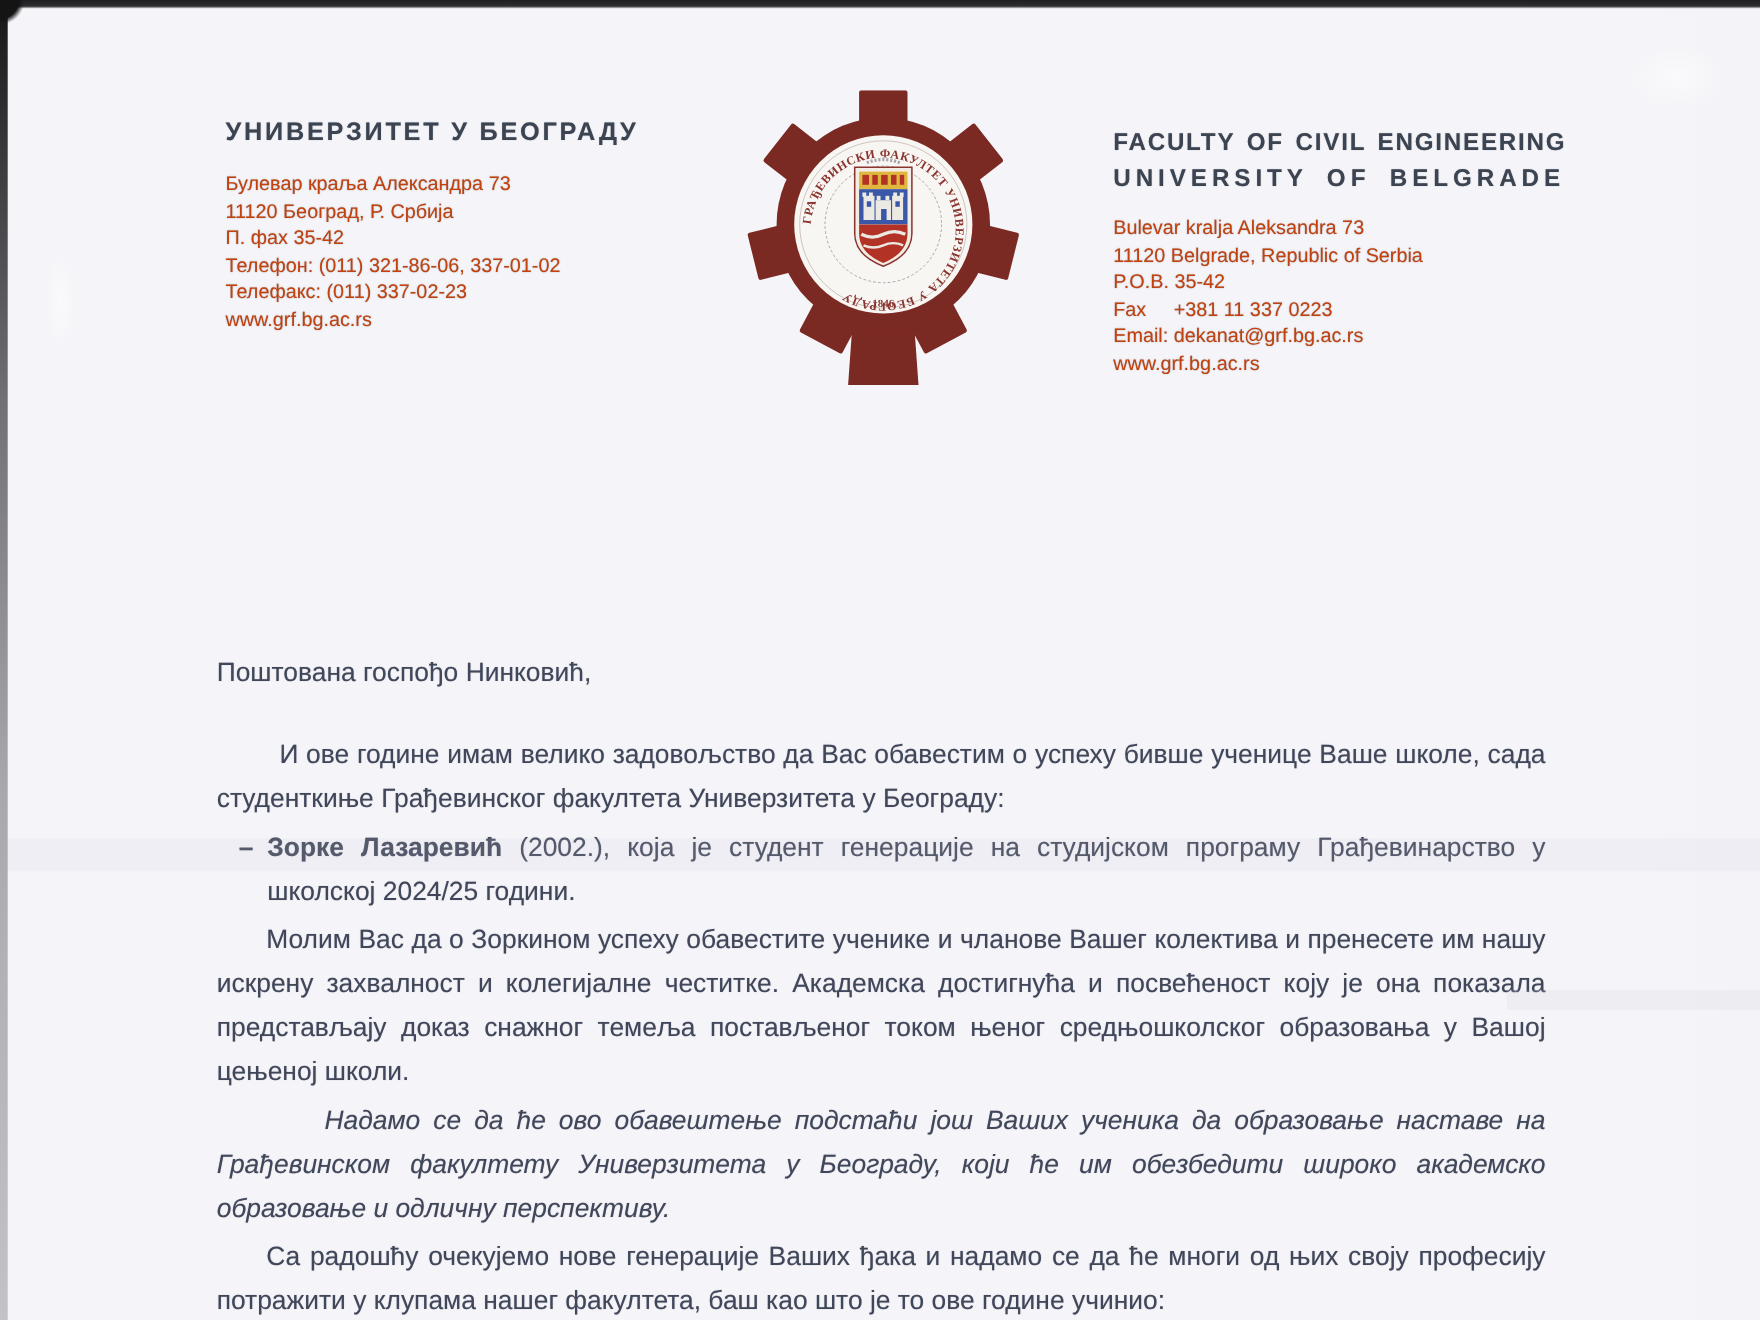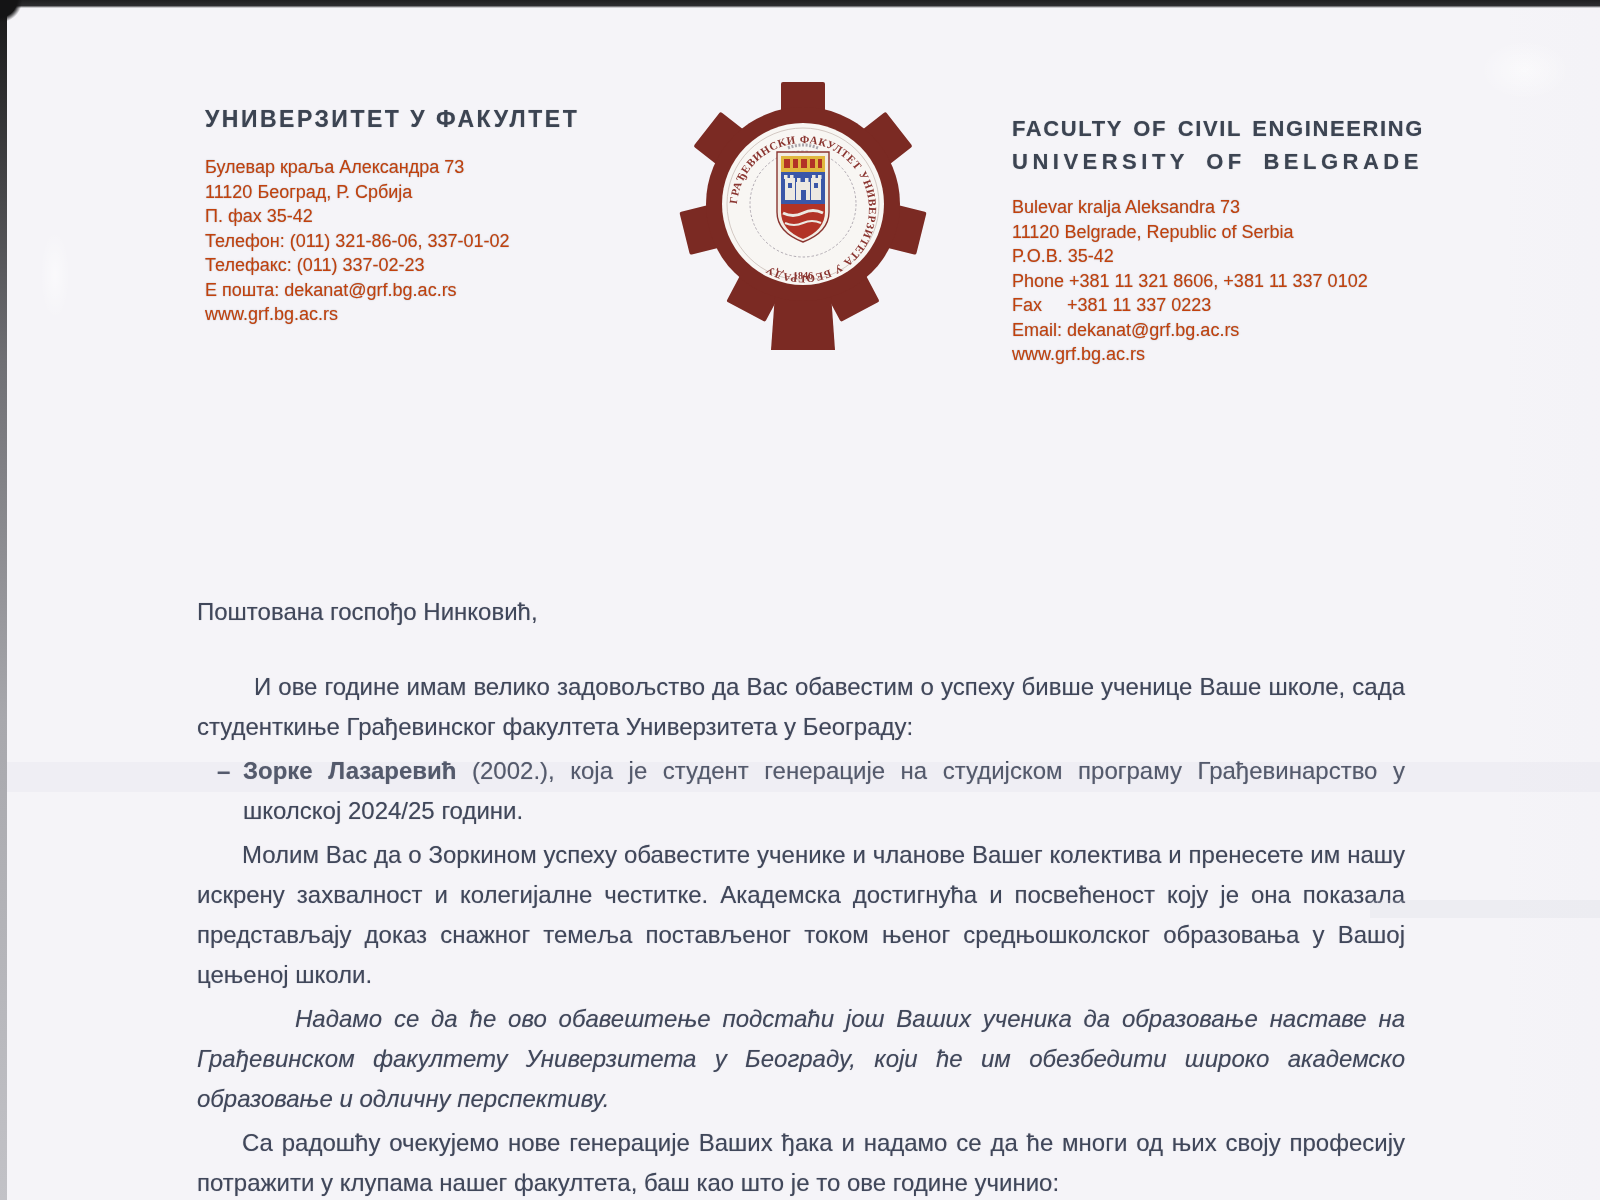"УНИВЕРЗИТЕТ У ФАКУЛТЕТ" div.lh-title { text: ФАКУЛТЕТ -> БЕОГРАДУ }
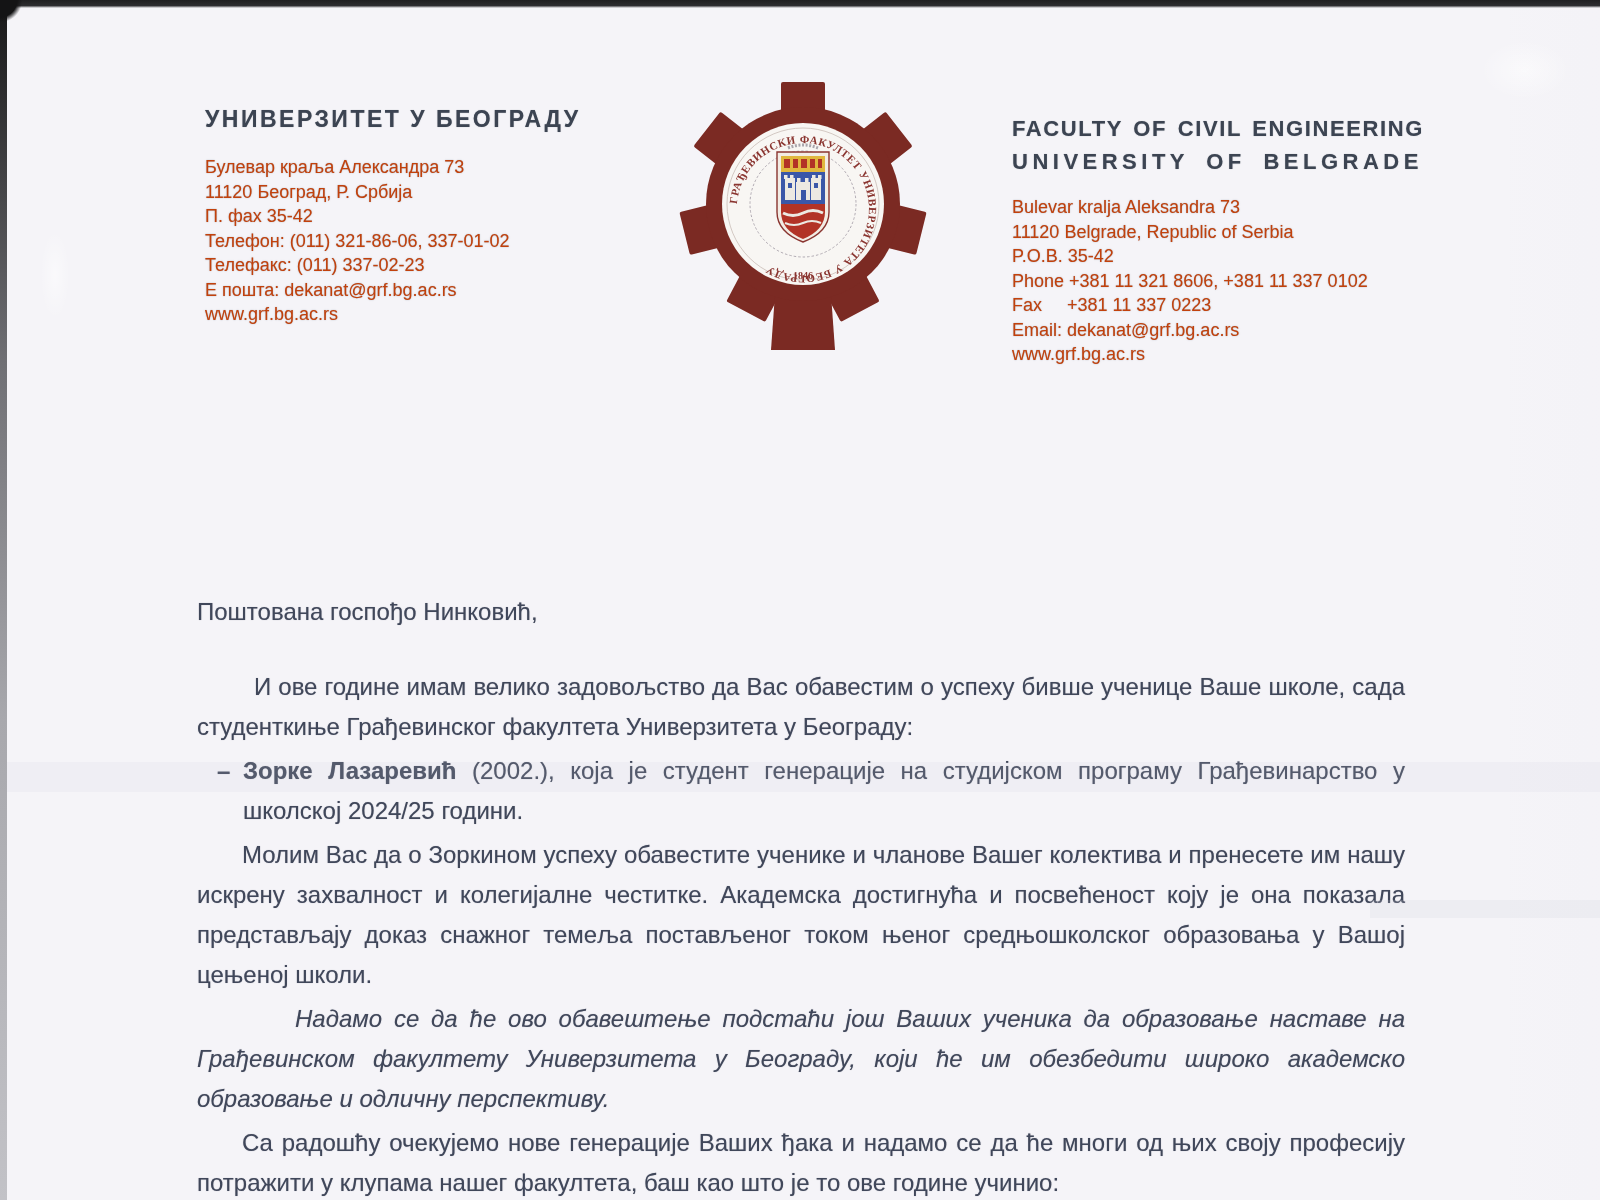"Е пошта: dekanat@grf.bg.ac.rs" div { html: <div>Е пошта: dekanat@grf.bg.ac.rs</div> -> none }
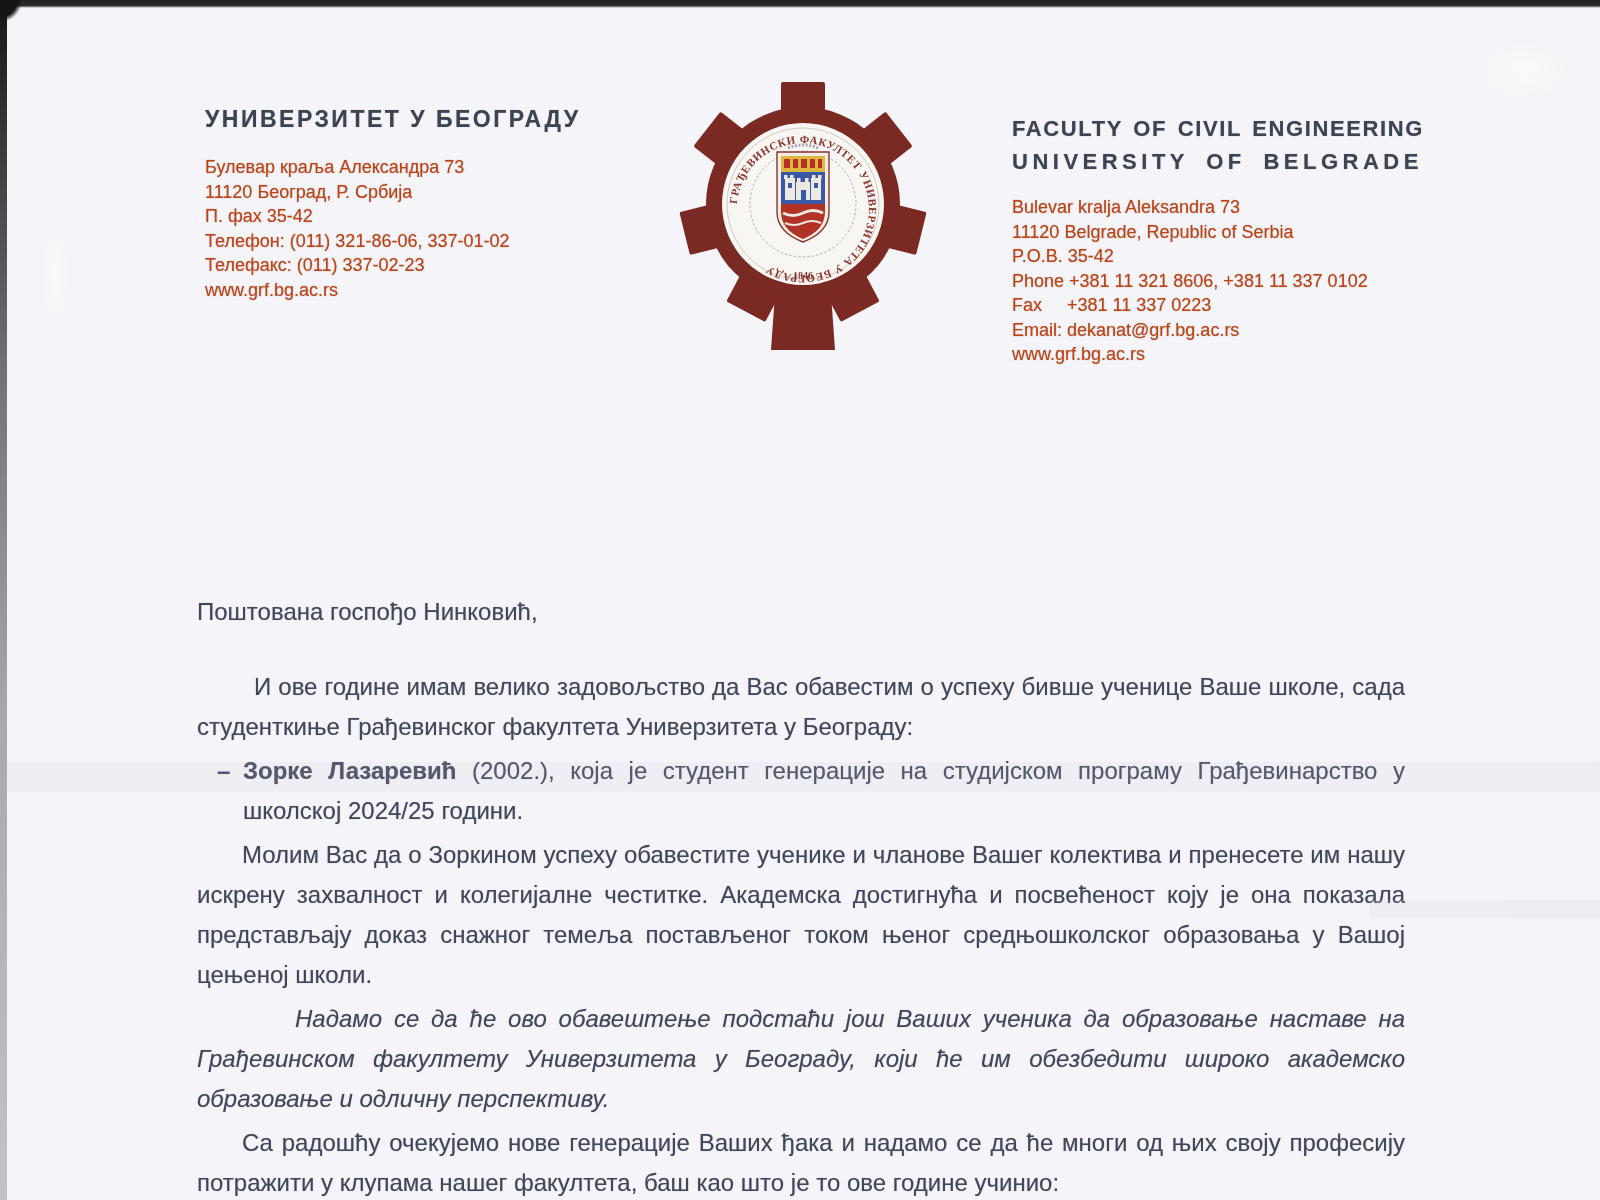"Phone +381 11 321 8606," div { html: <div>Phone +381 11 321 8606, +381 11 337 0102</div> -> none }
